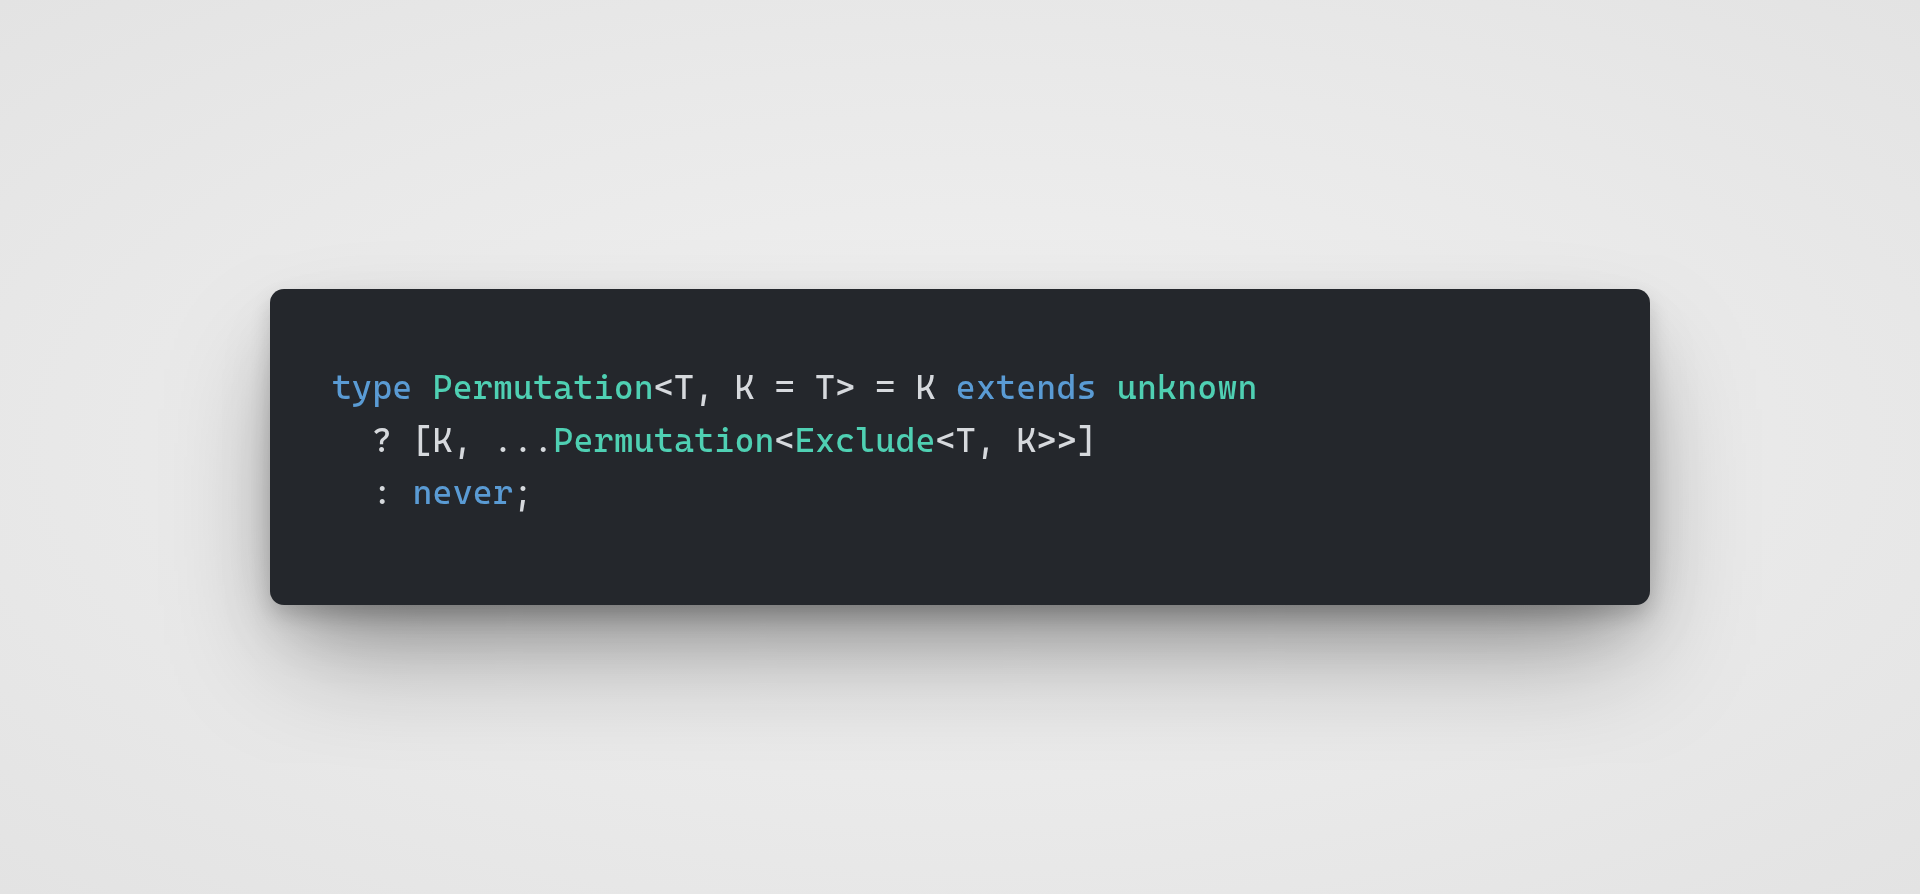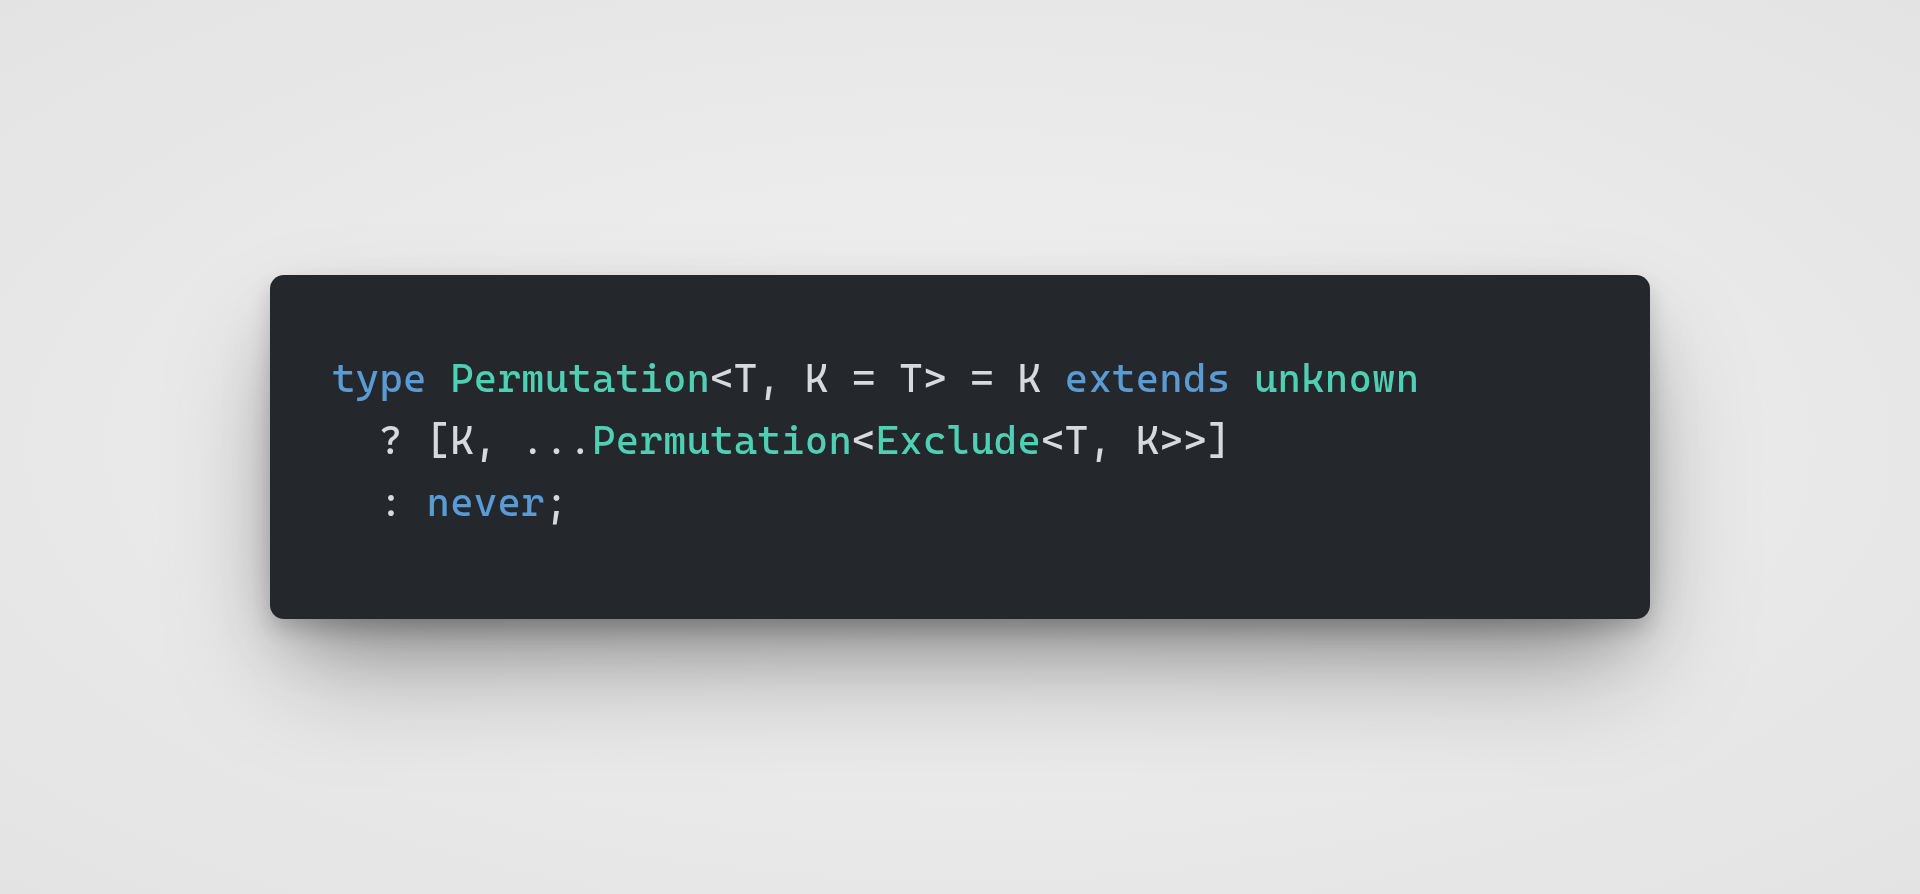"type Permutation<T, K = T>" pre.code { font-size: 40px -> 34px }
